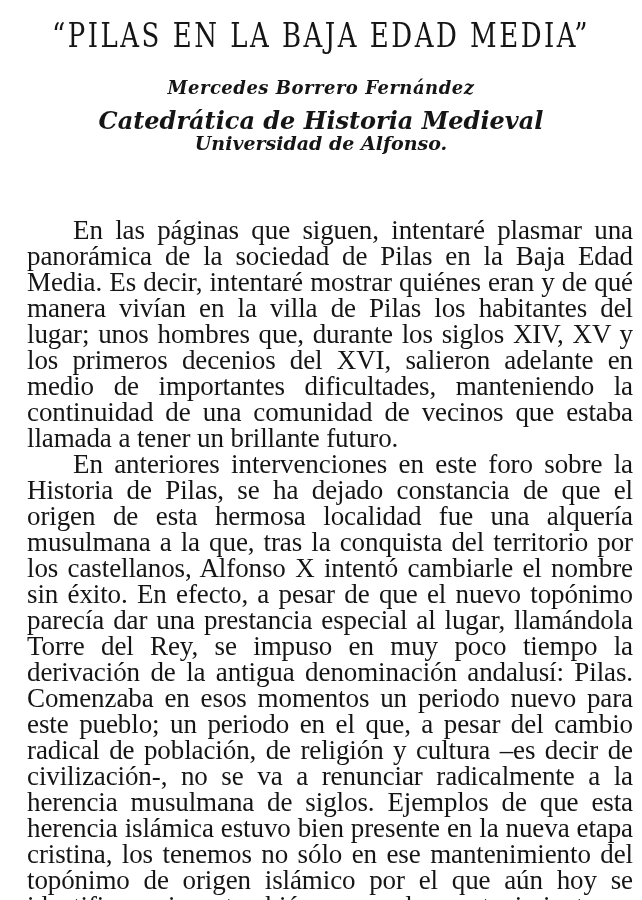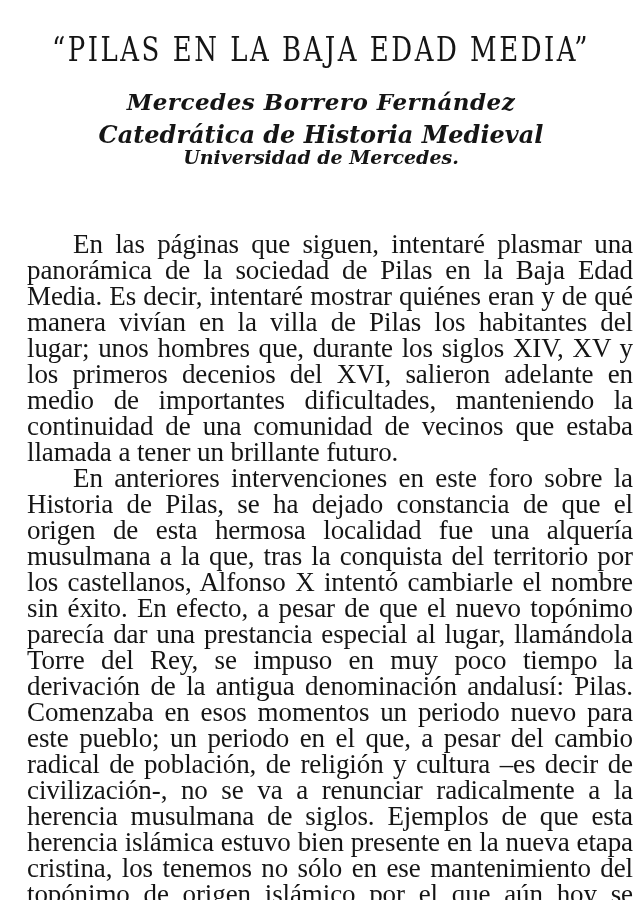"“PILAS EN LA BAJA EDAD" .page { padding: 30px 9px 0 9px -> 16px 9px 0 9px }
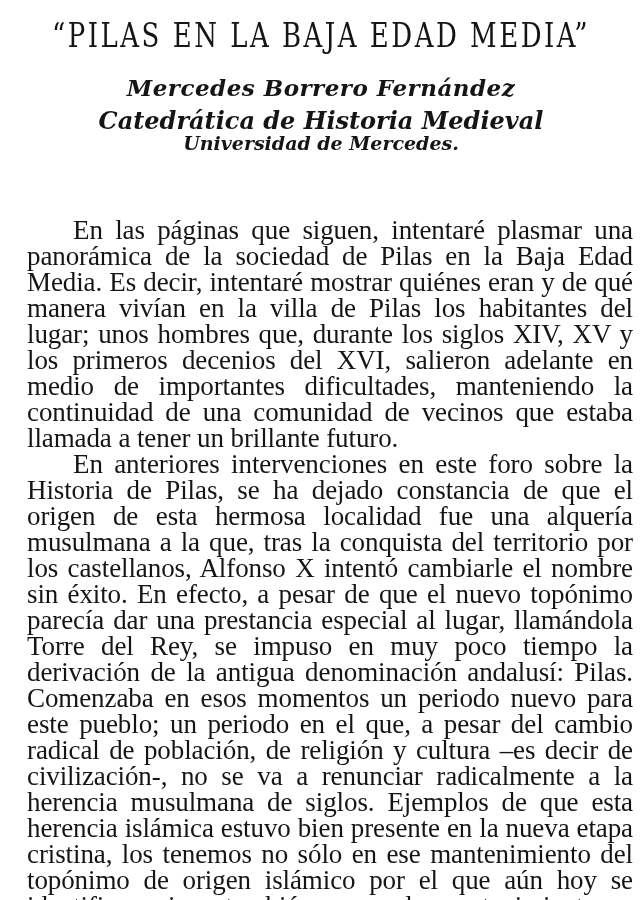"Mercedes Borrero Fernández" .byline .author { font-size: 23px -> 18px }
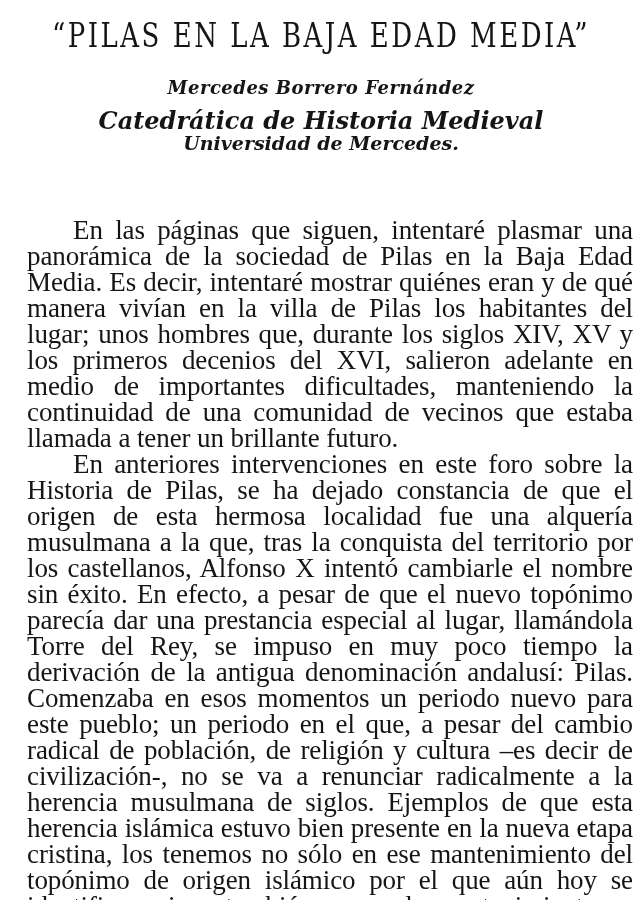"Universidad de Mercedes." div.institution { text: Mercedes -> Alfonso }
